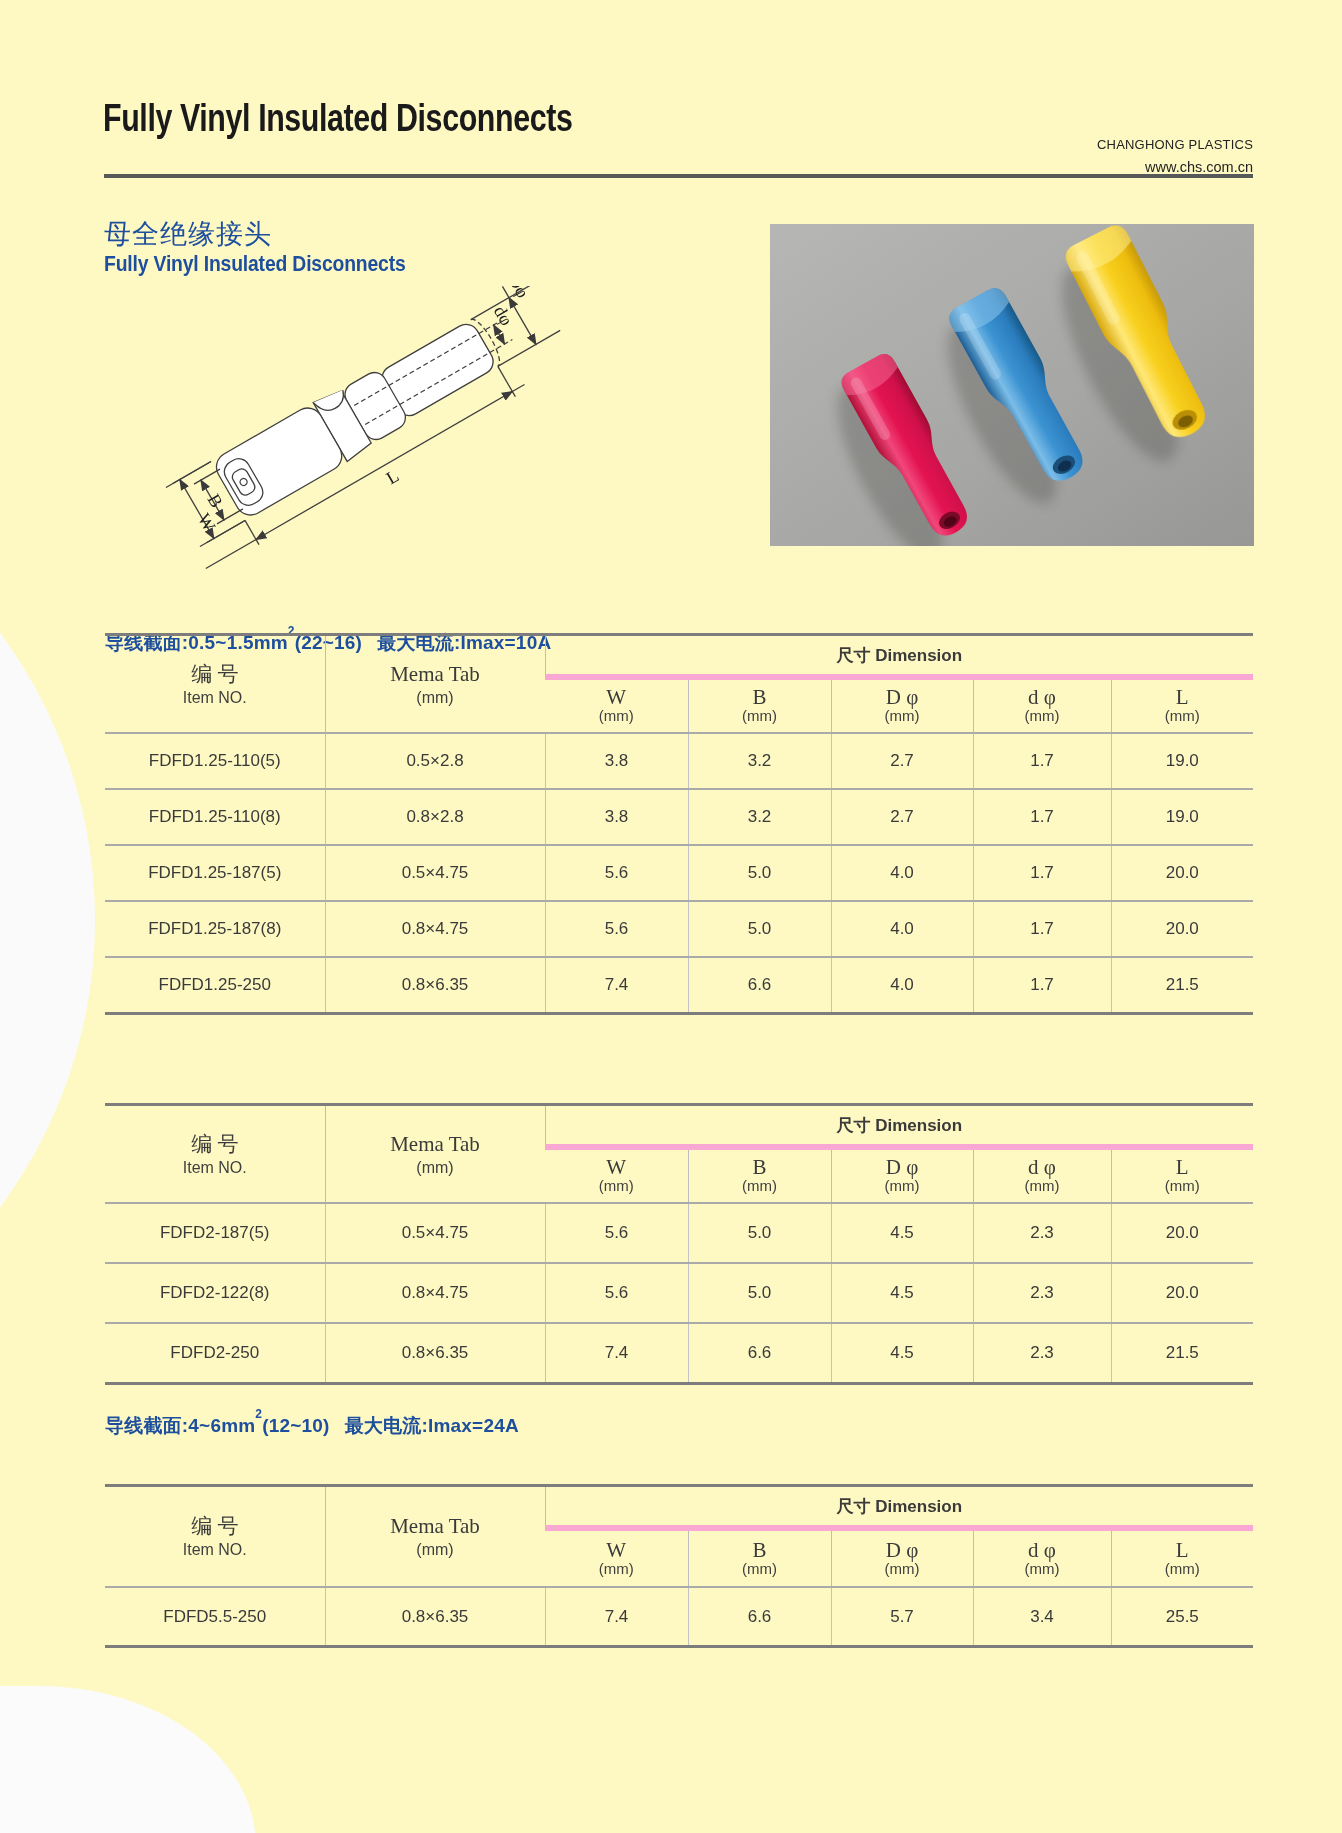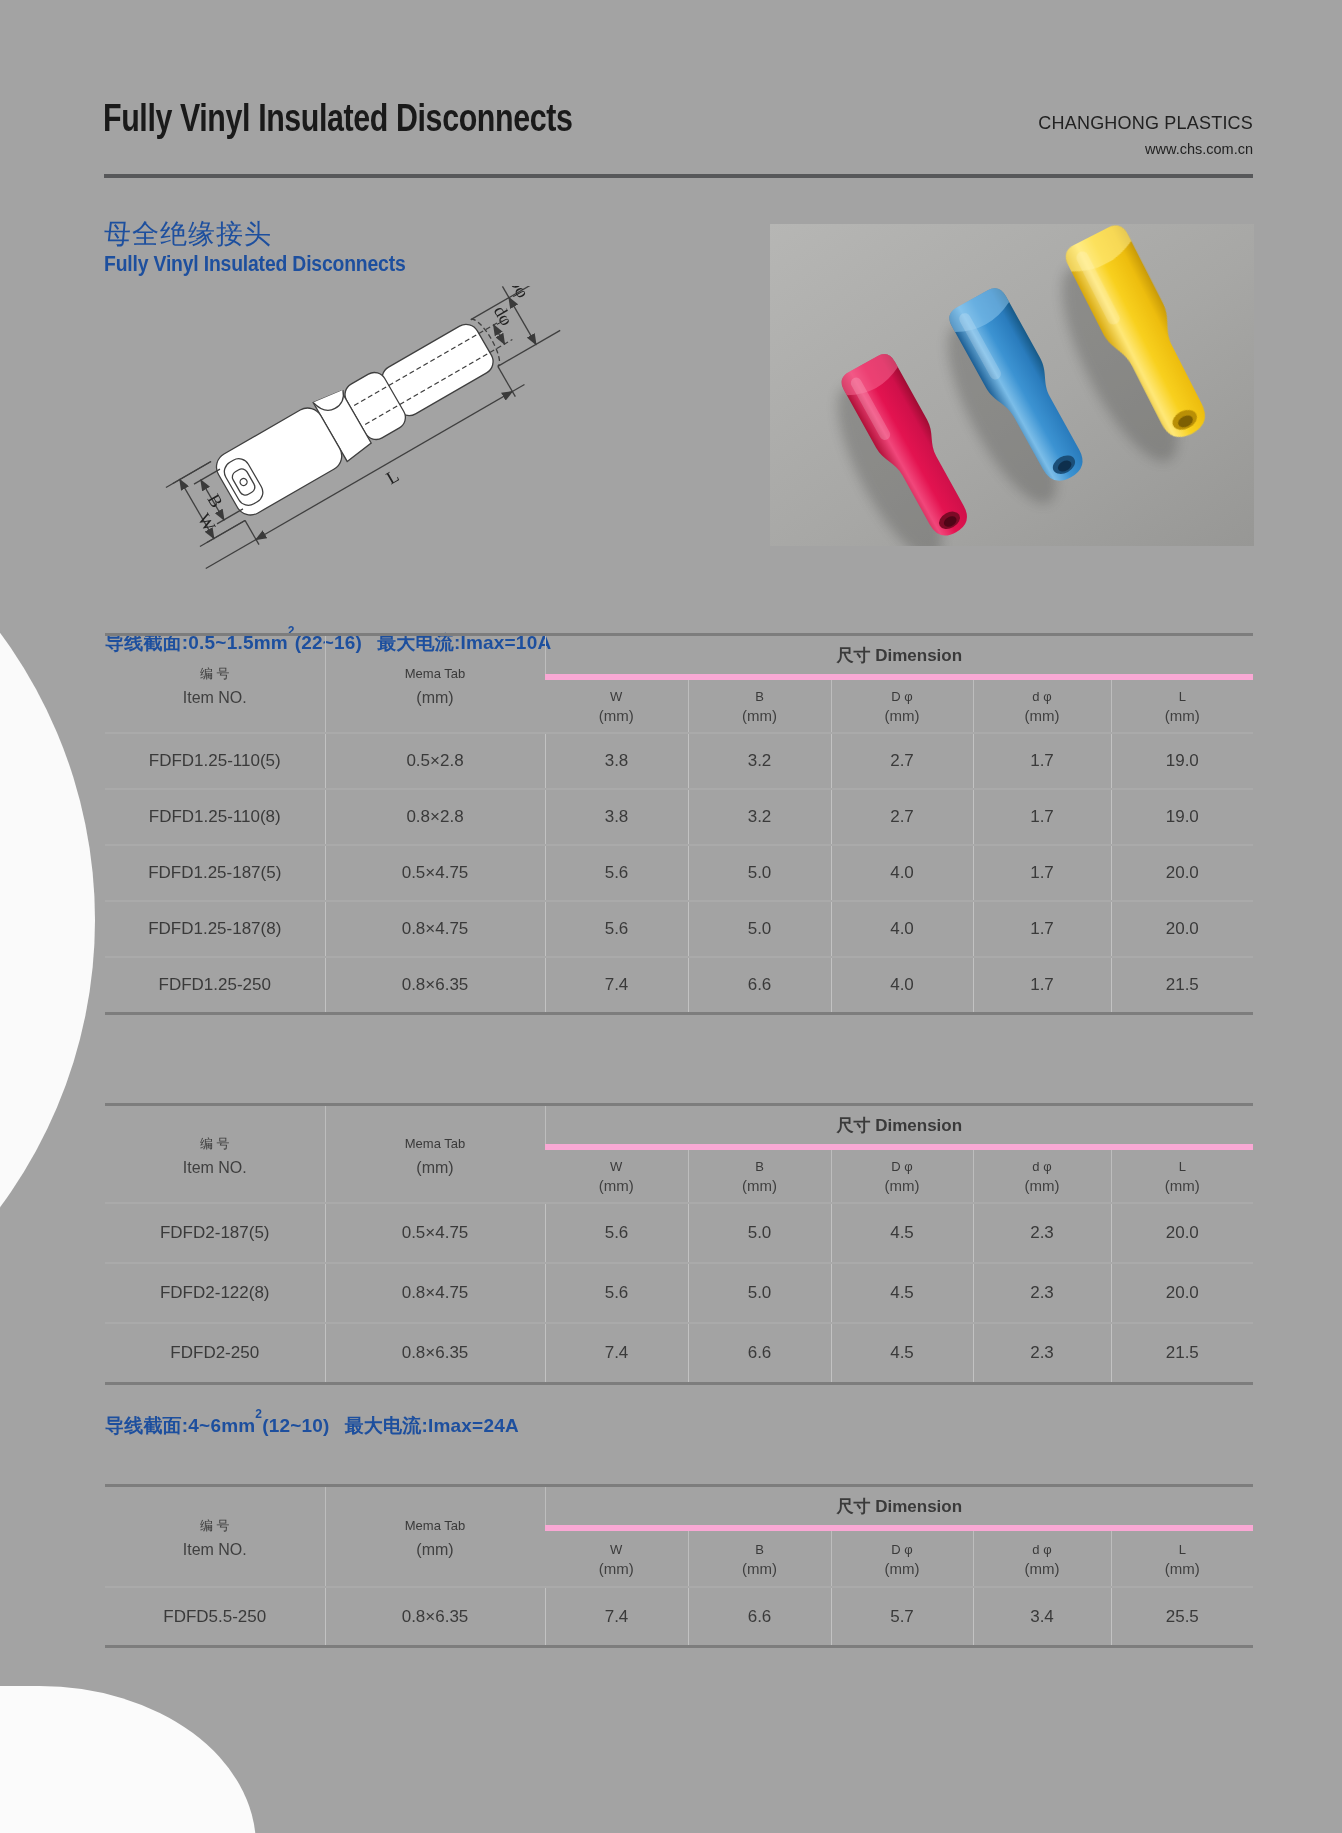"Fully Vinyl Insulated Disconnects" .page { background: #a3a3a3 -> #fef9c3 }
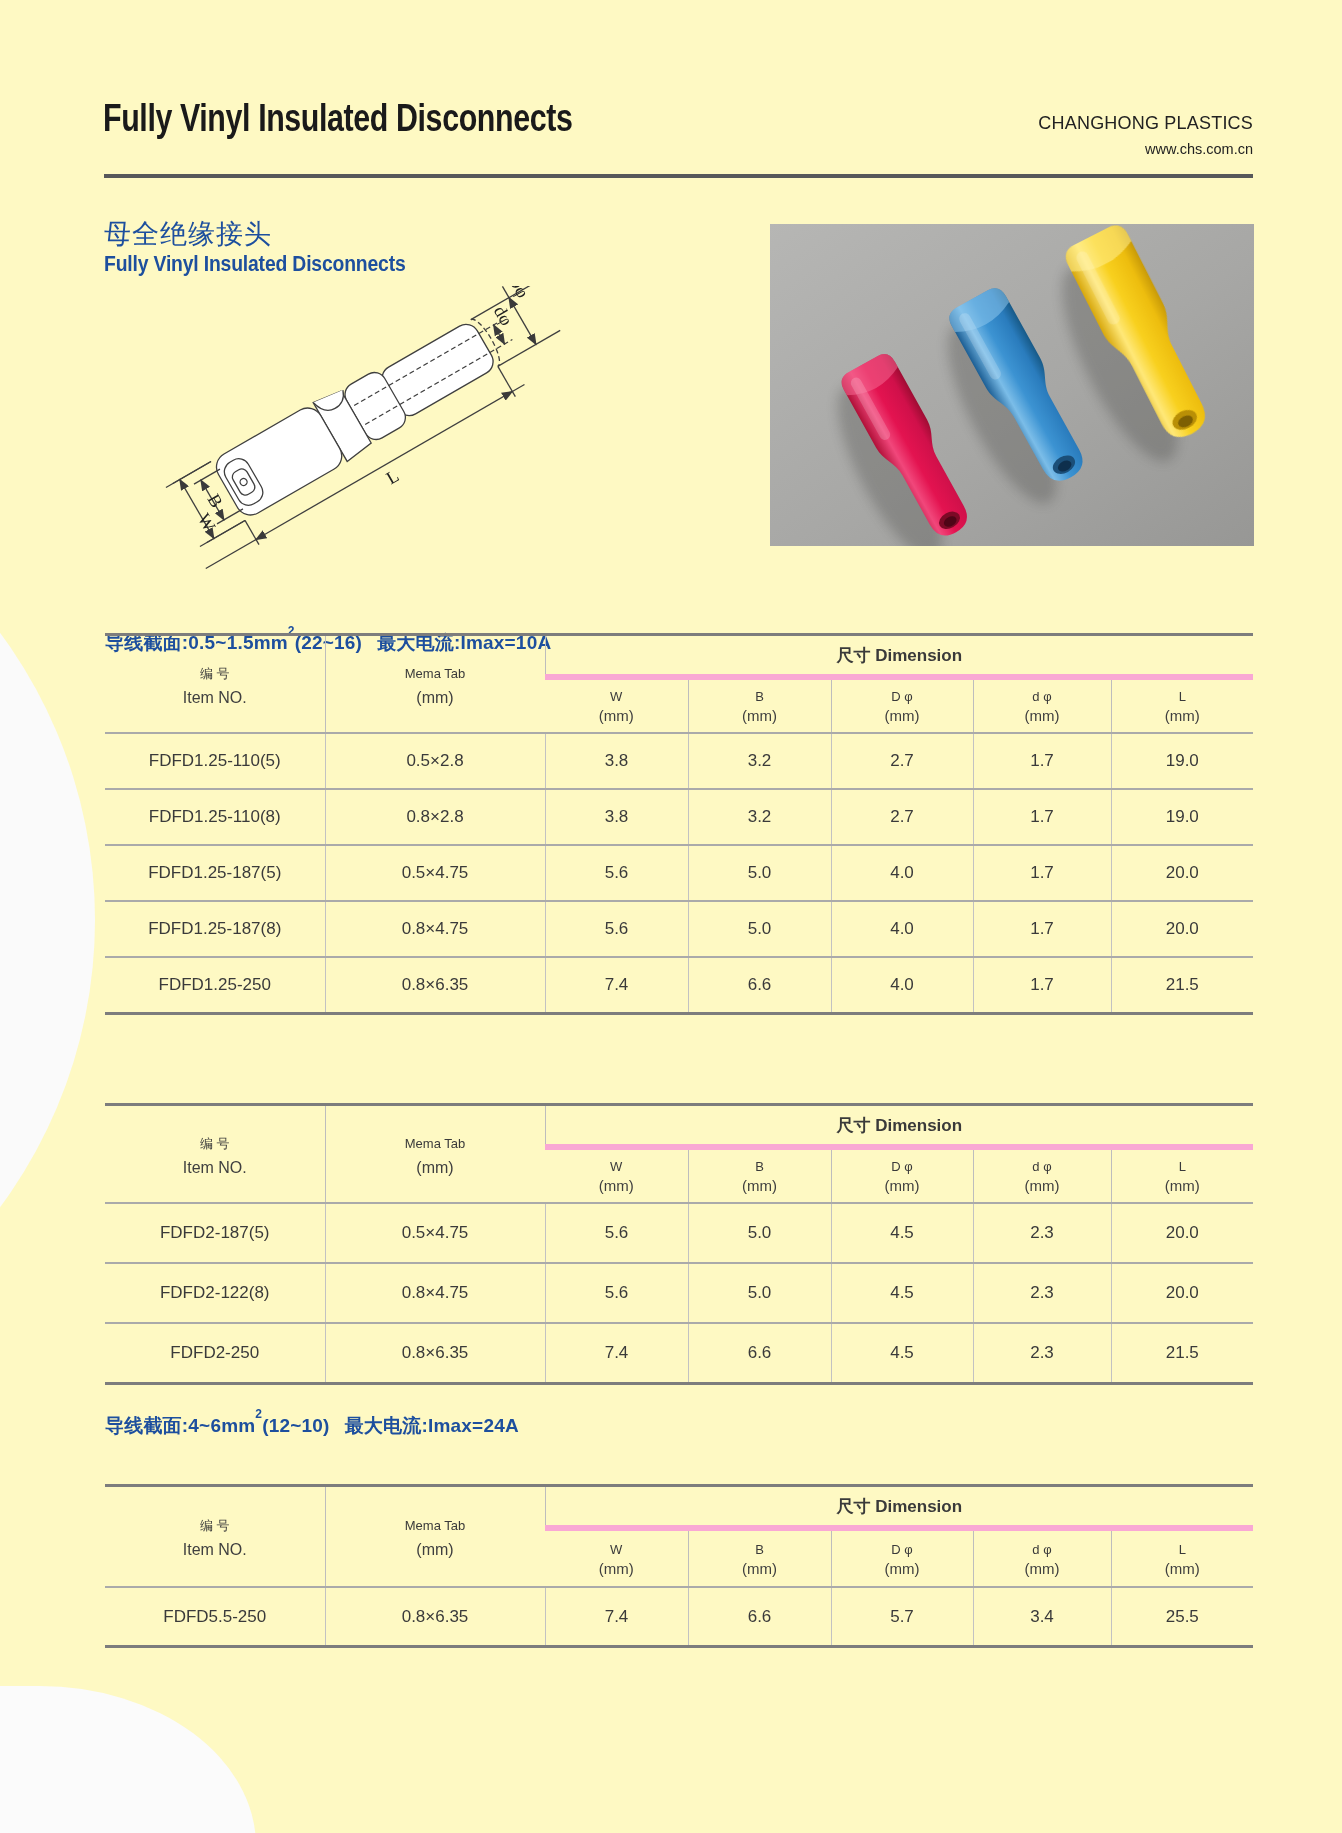"CHANGHONG PLASTICS" .company-name { font-size: 18px -> 13px; margin-top: none -> 24px }
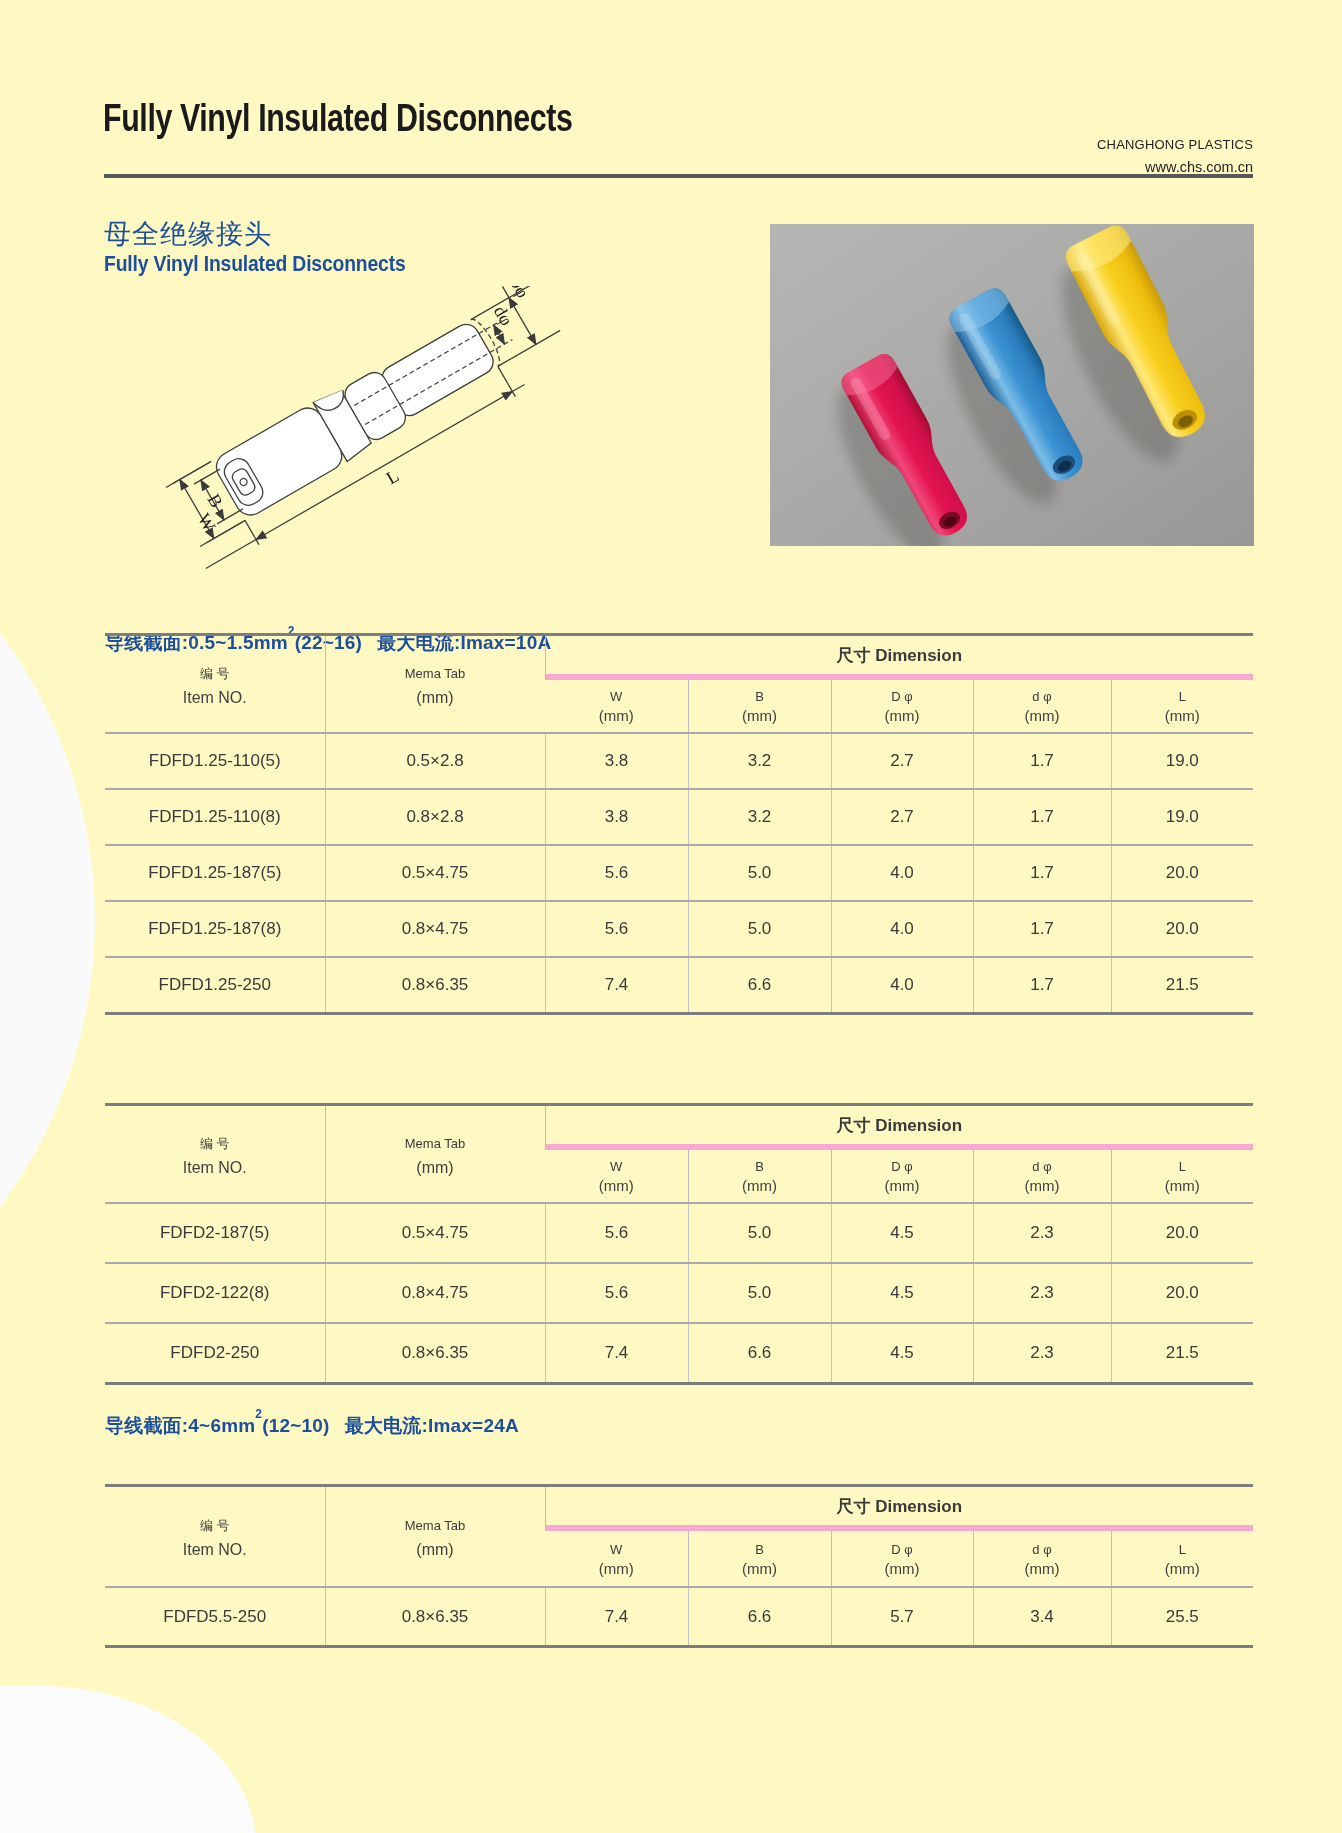"编 号" .hdr-stack .l1 { font-family: none -> Liberation Serif, serif; font-size: 13px -> 21px }
